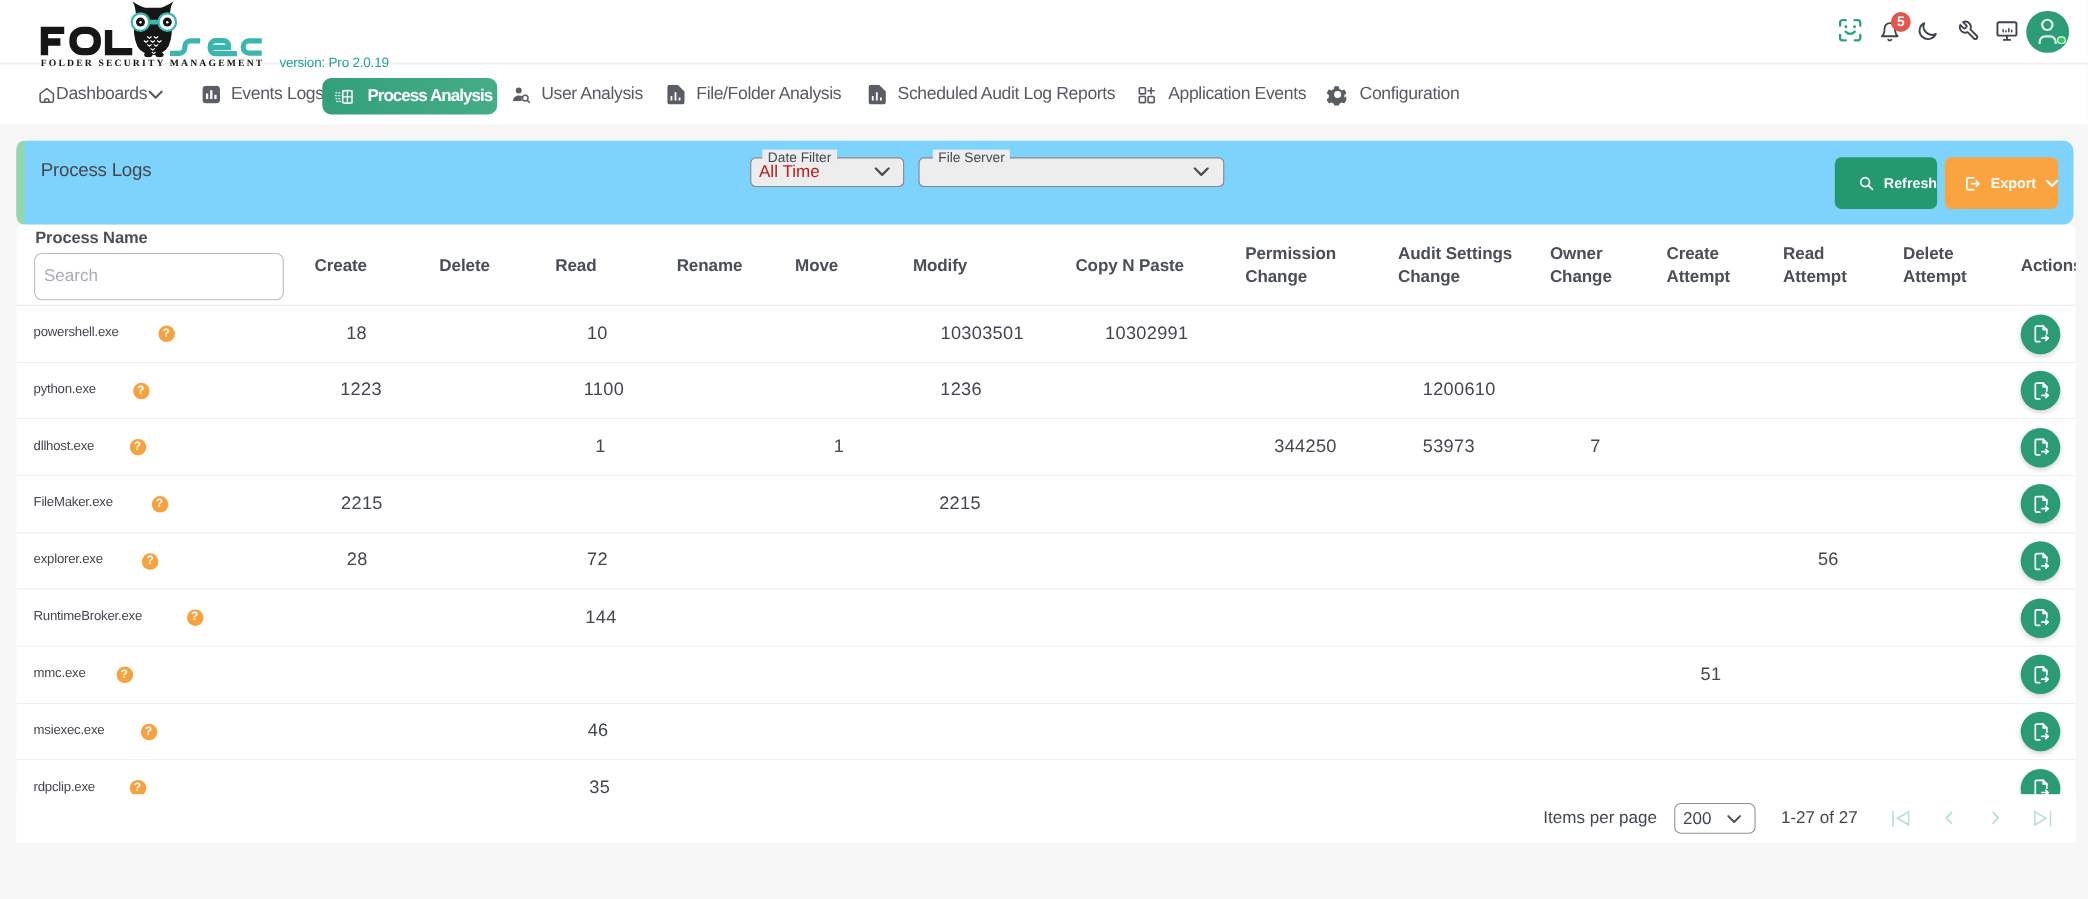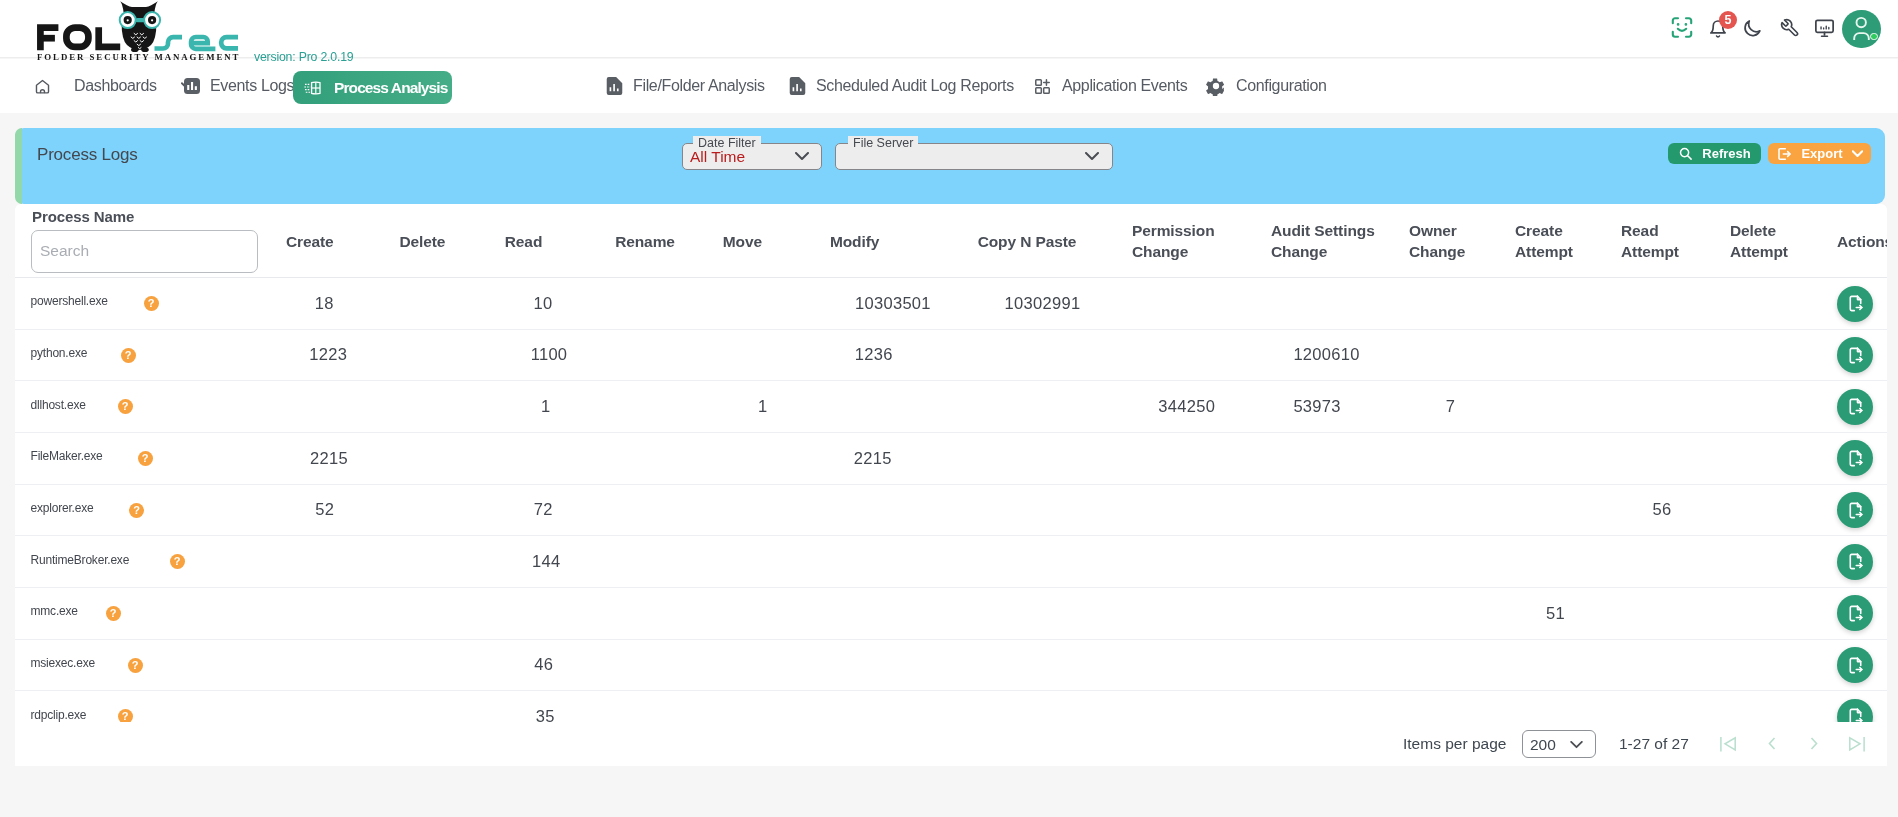"Dashboards" div.nit { gap: 23px -> 0 }
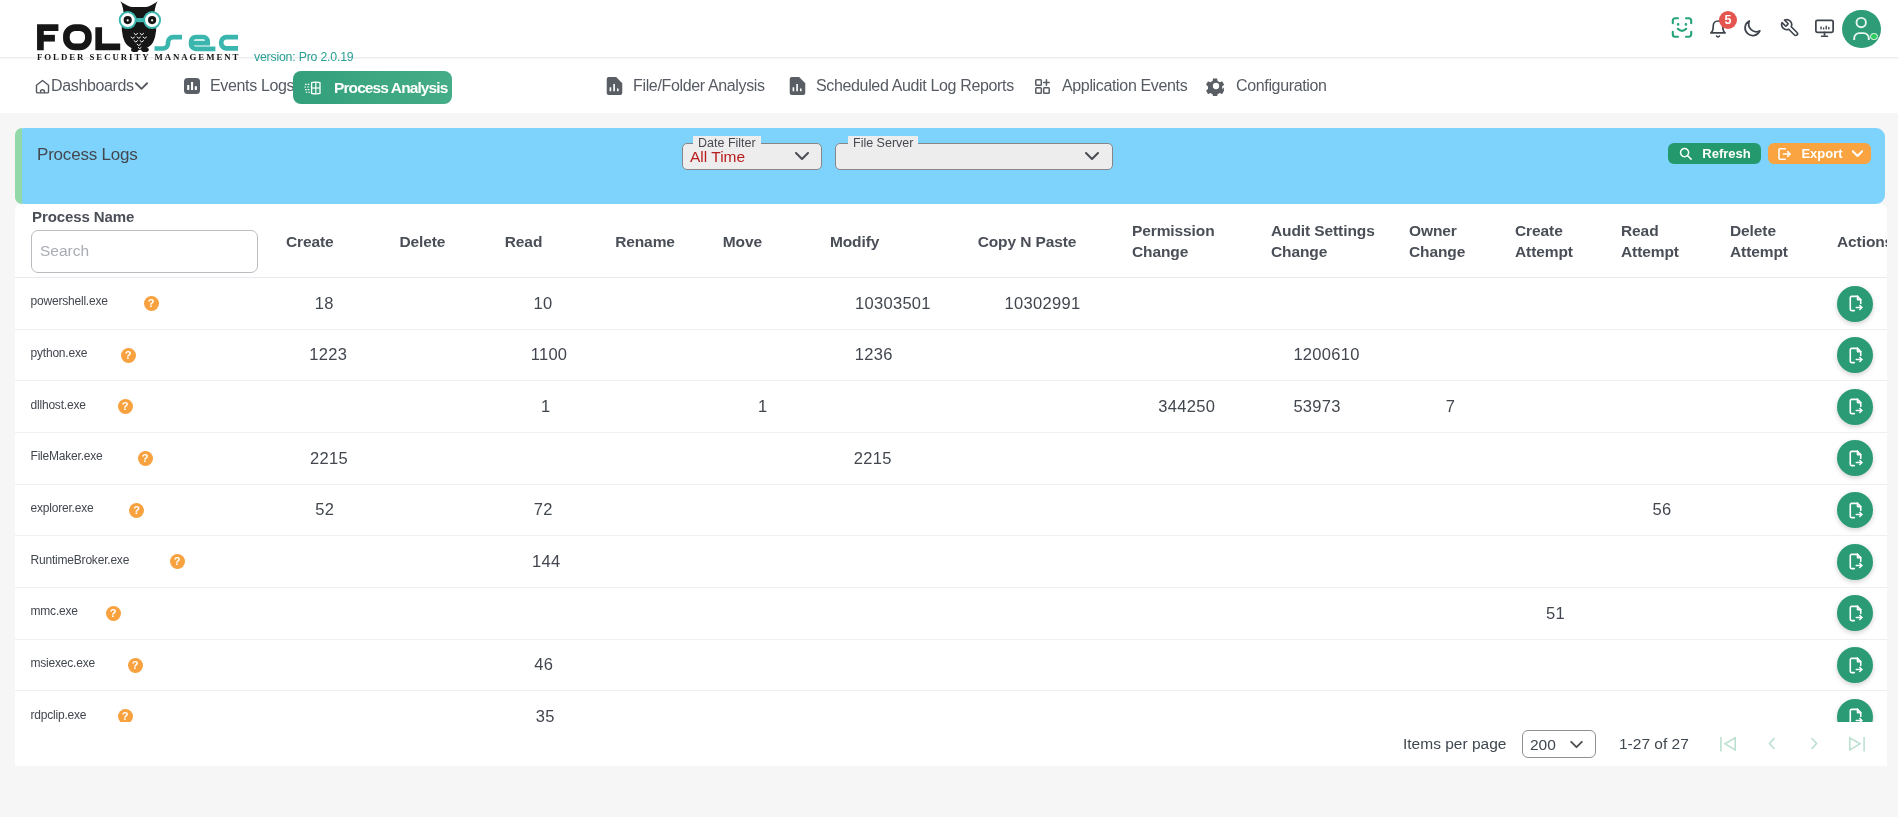"User Analysis" div.nit { html: none -> <div> <svg> <circle></circle> <path></path> <g> <circle></circle> <path></path> </g> </svg> <span>User Analysis</span> </div> }
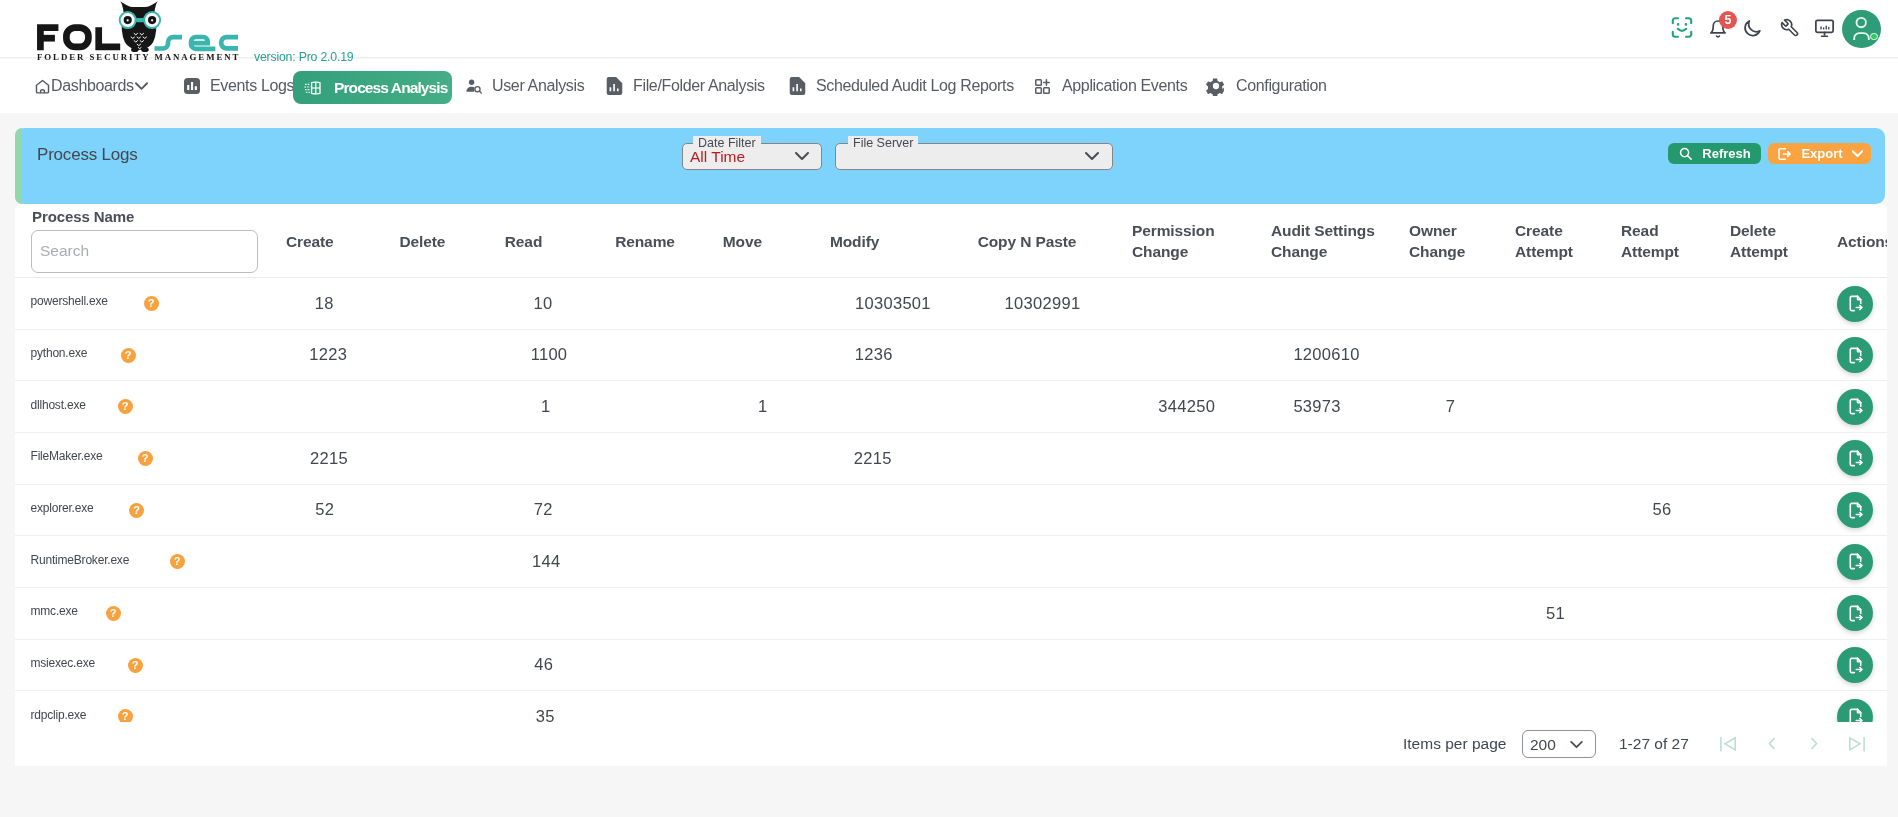"Refresh" .btn { height: 21px -> 47px; justify-content: center -> flex-end }
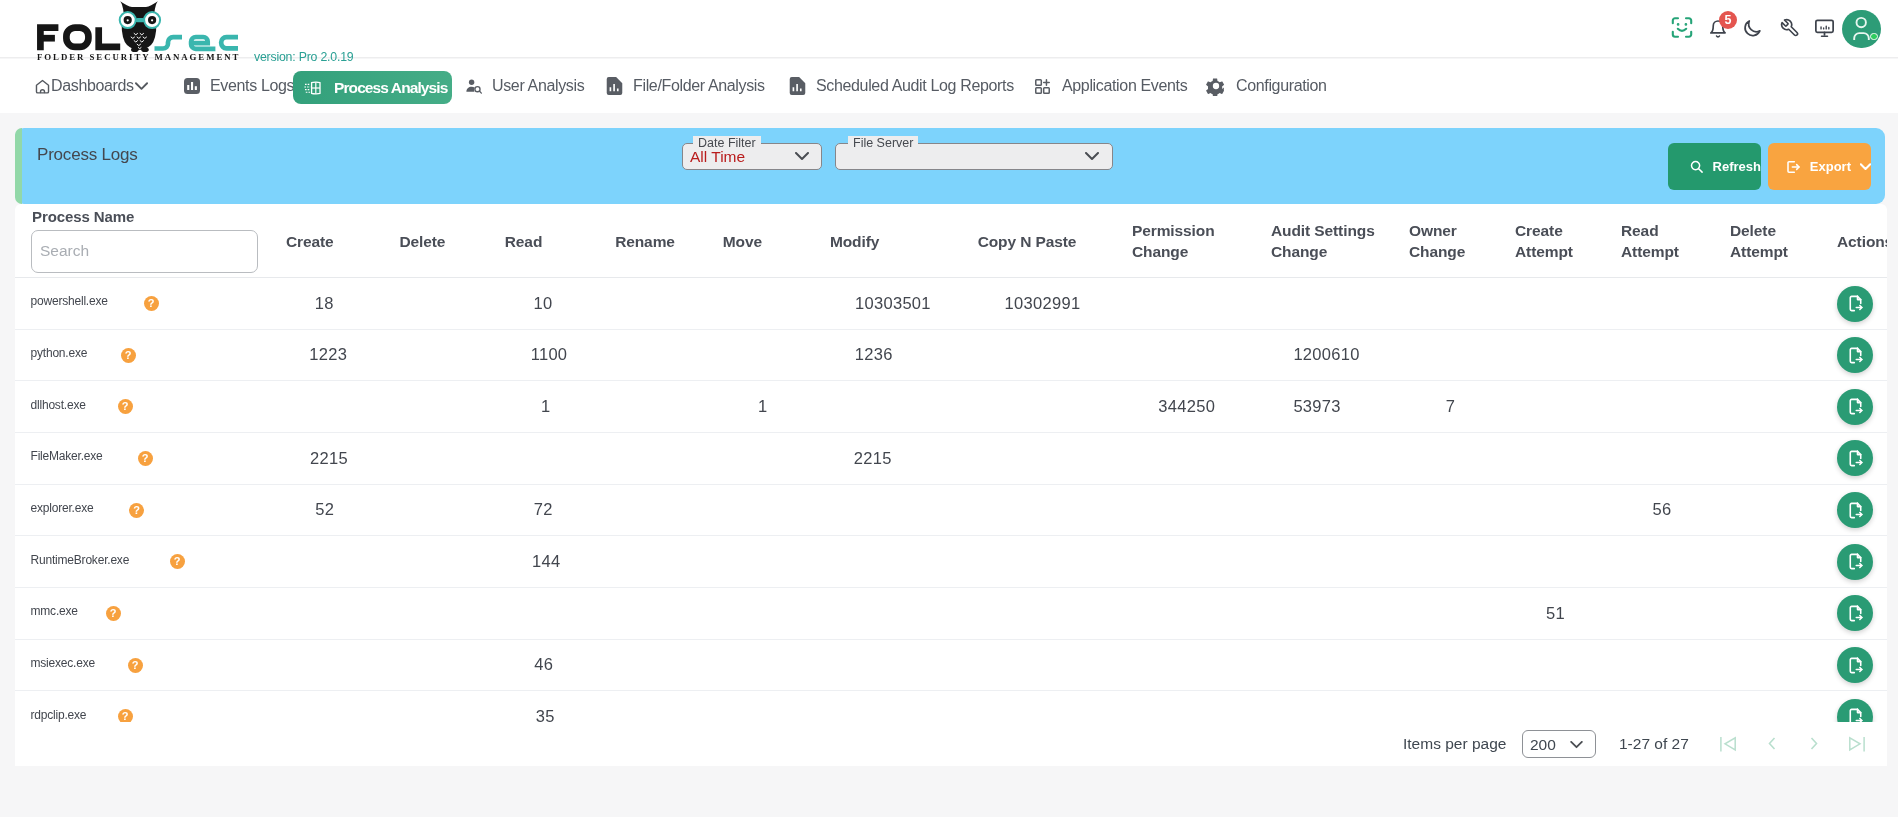"52" span.num { text: 52 -> 28 }
